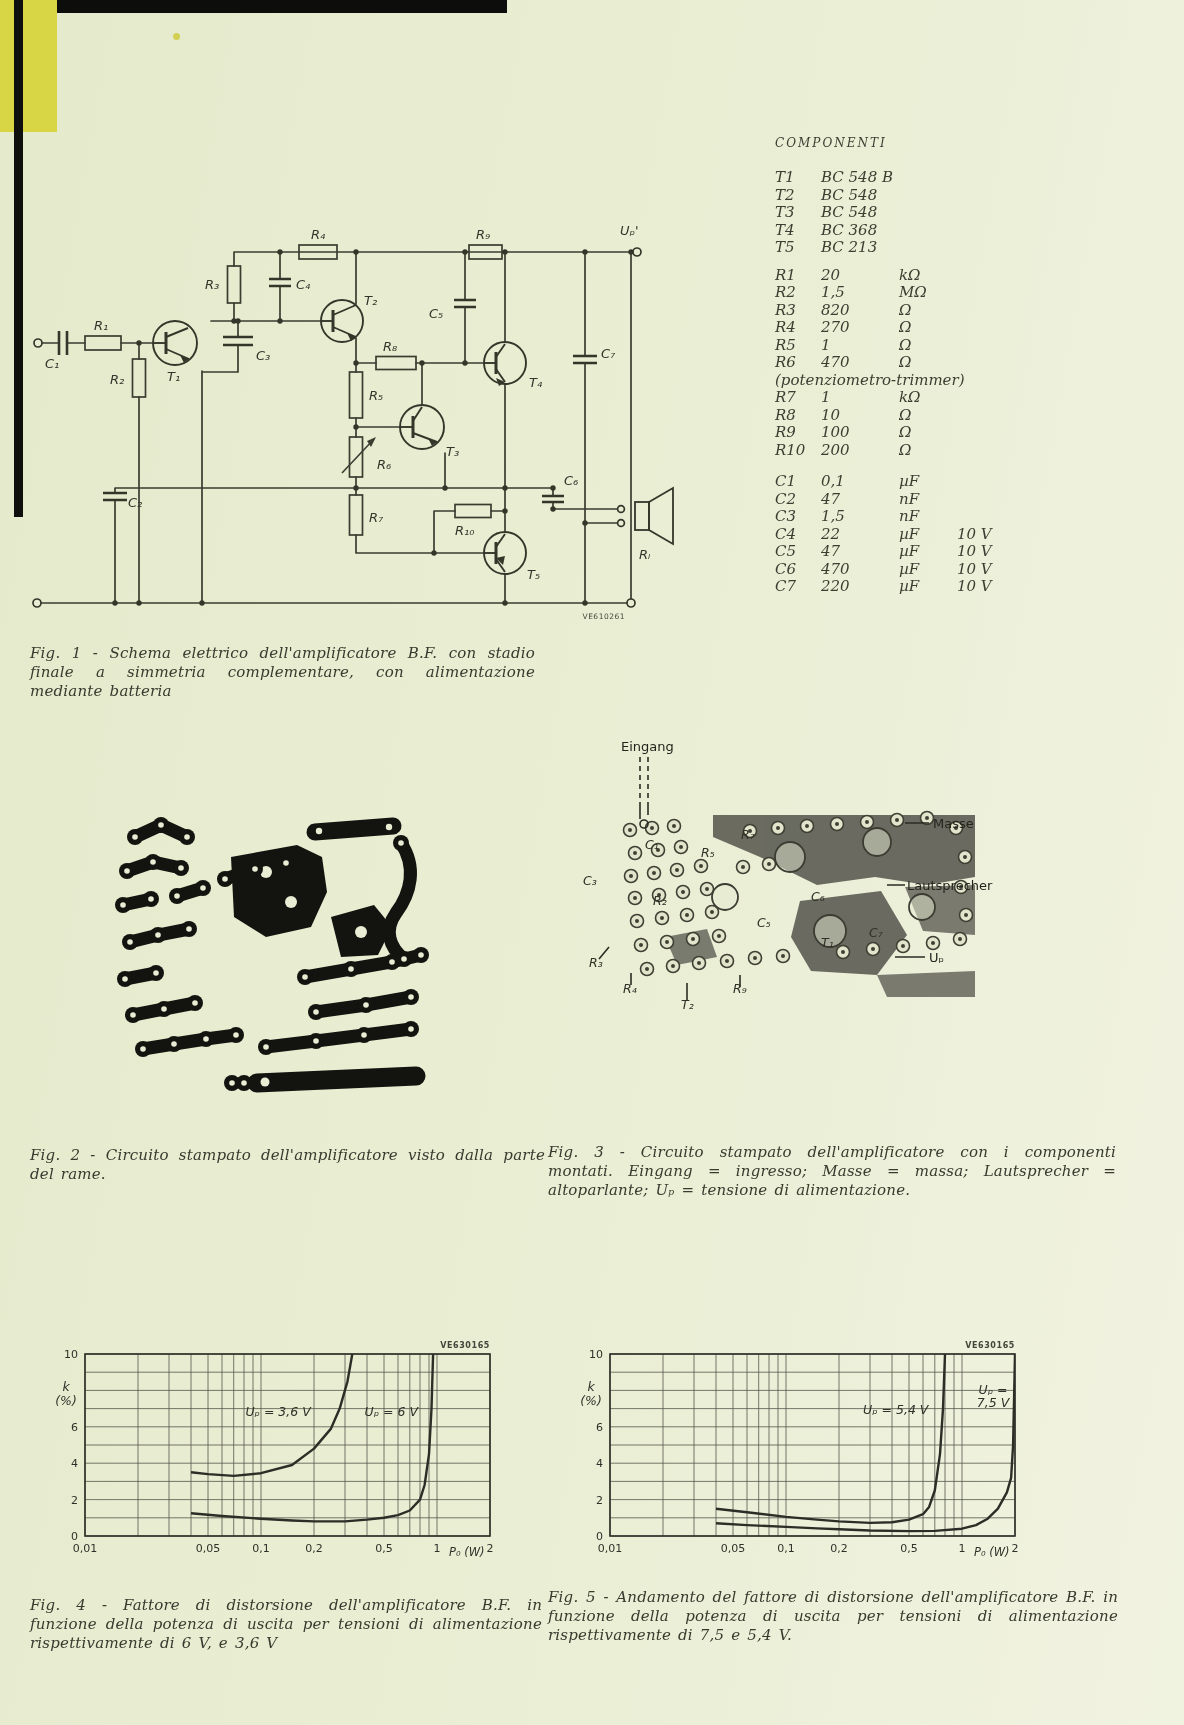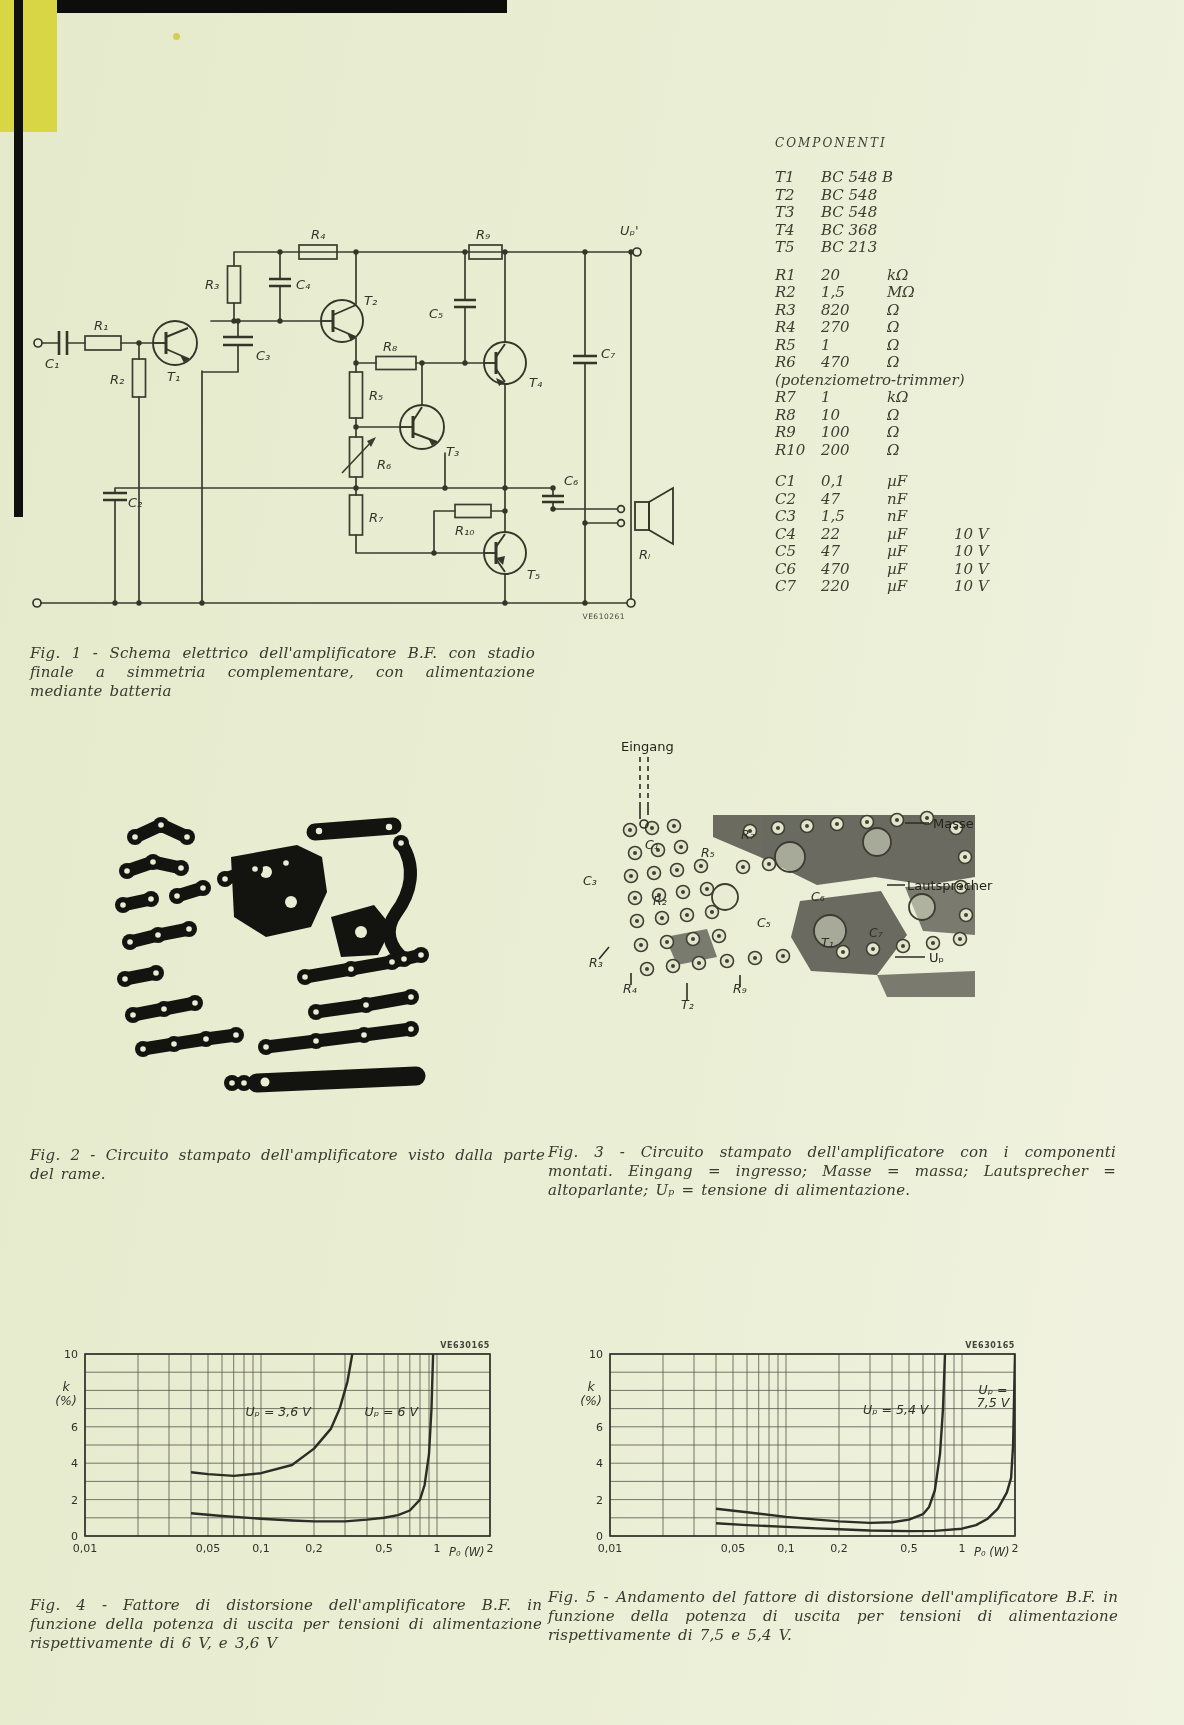"kΩ" .comp .unit { margin-left: 16px -> 28px }
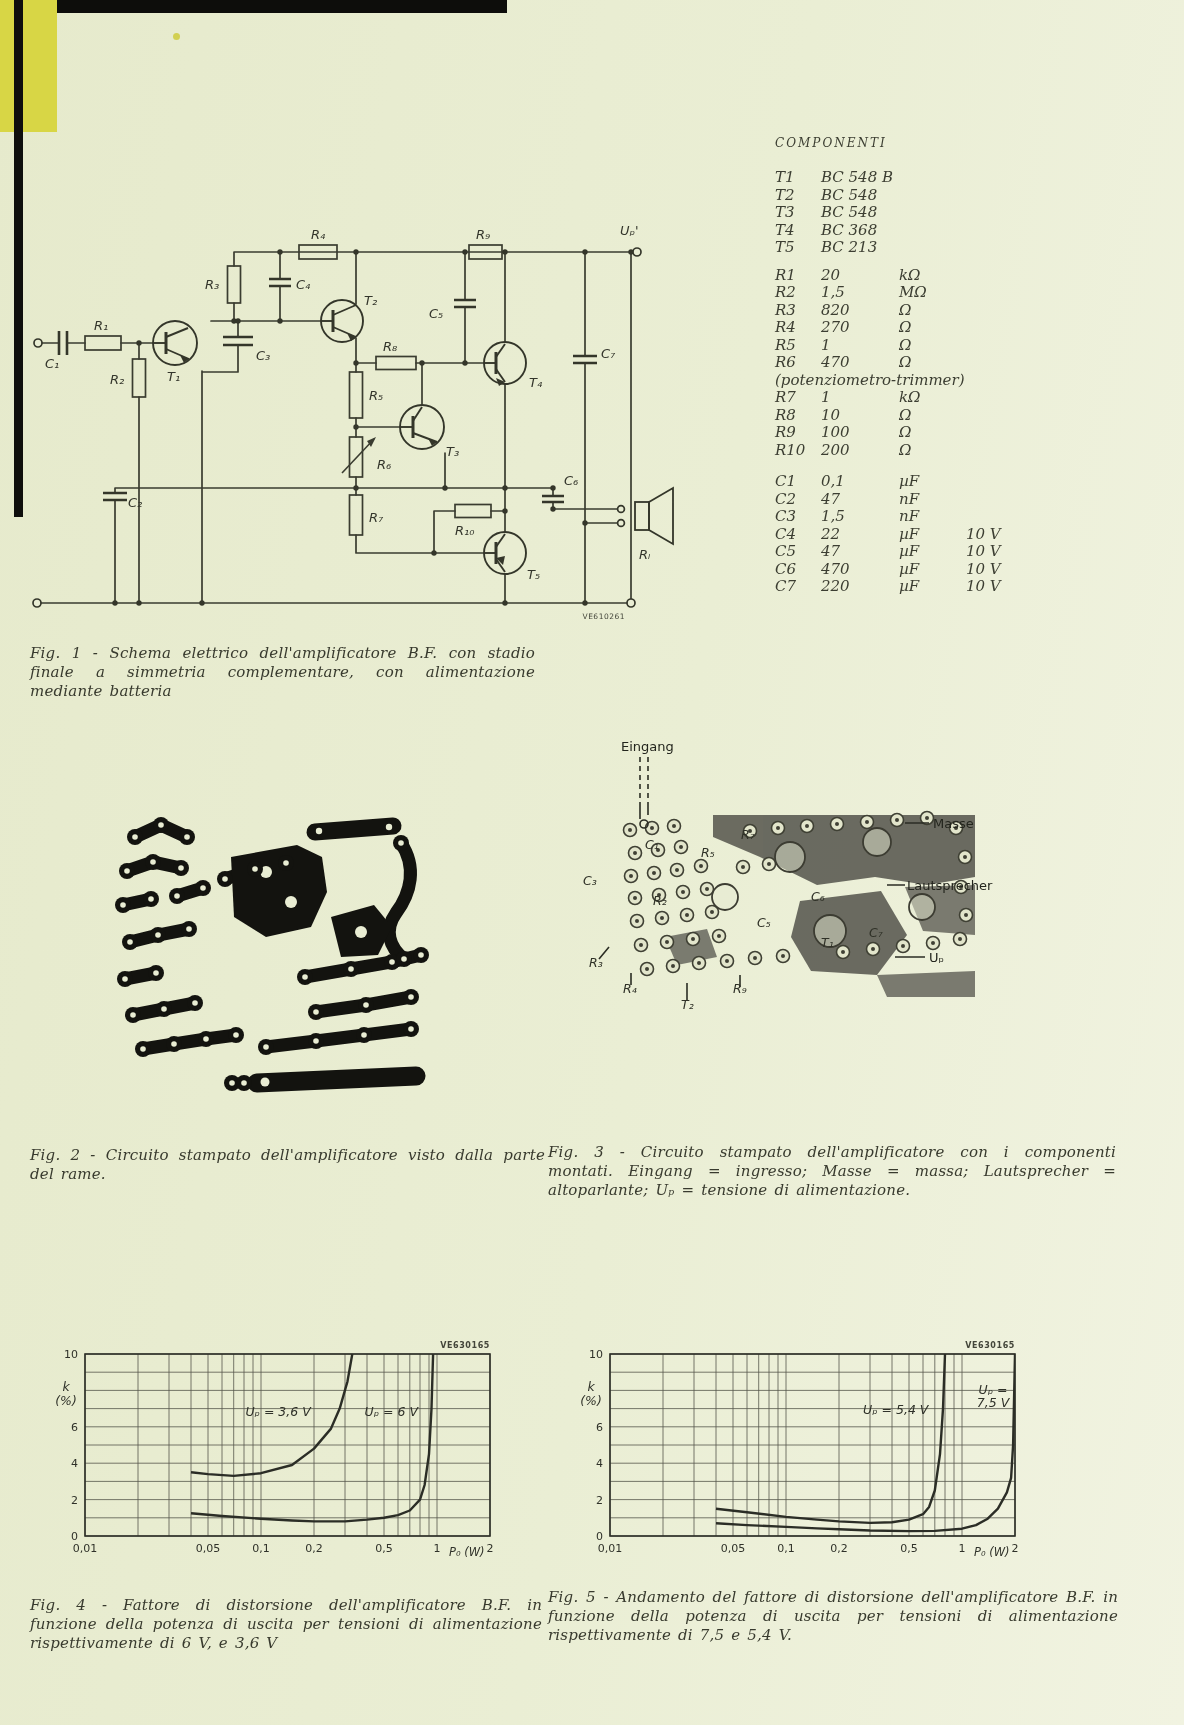"10 V" .comp .volt { margin-left: 21px -> 12px }
